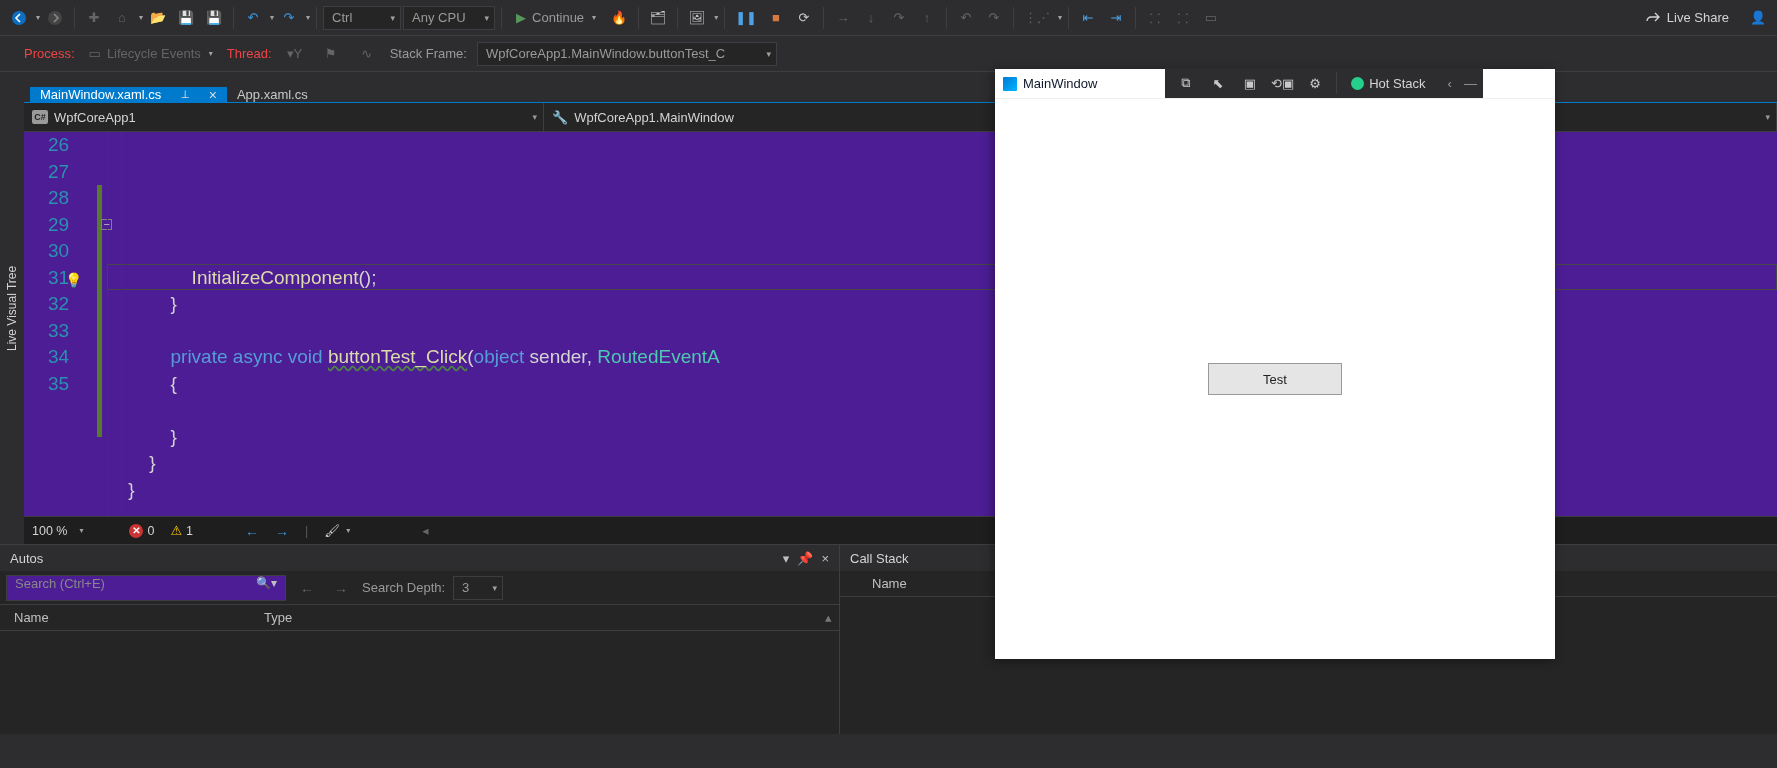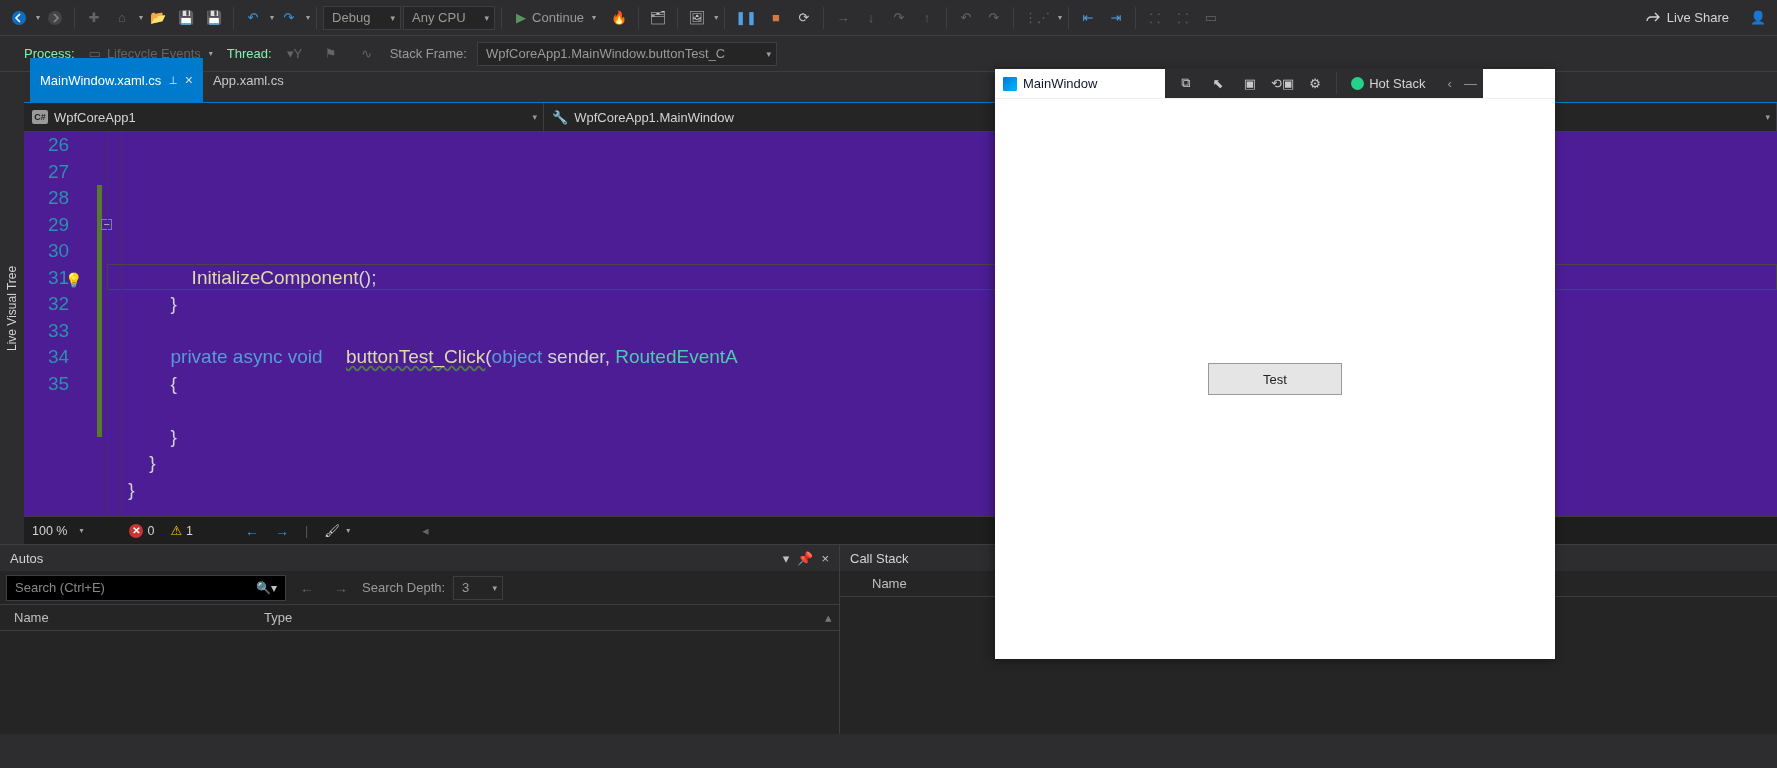"Debug" span { text: Debug -> Ctrl }
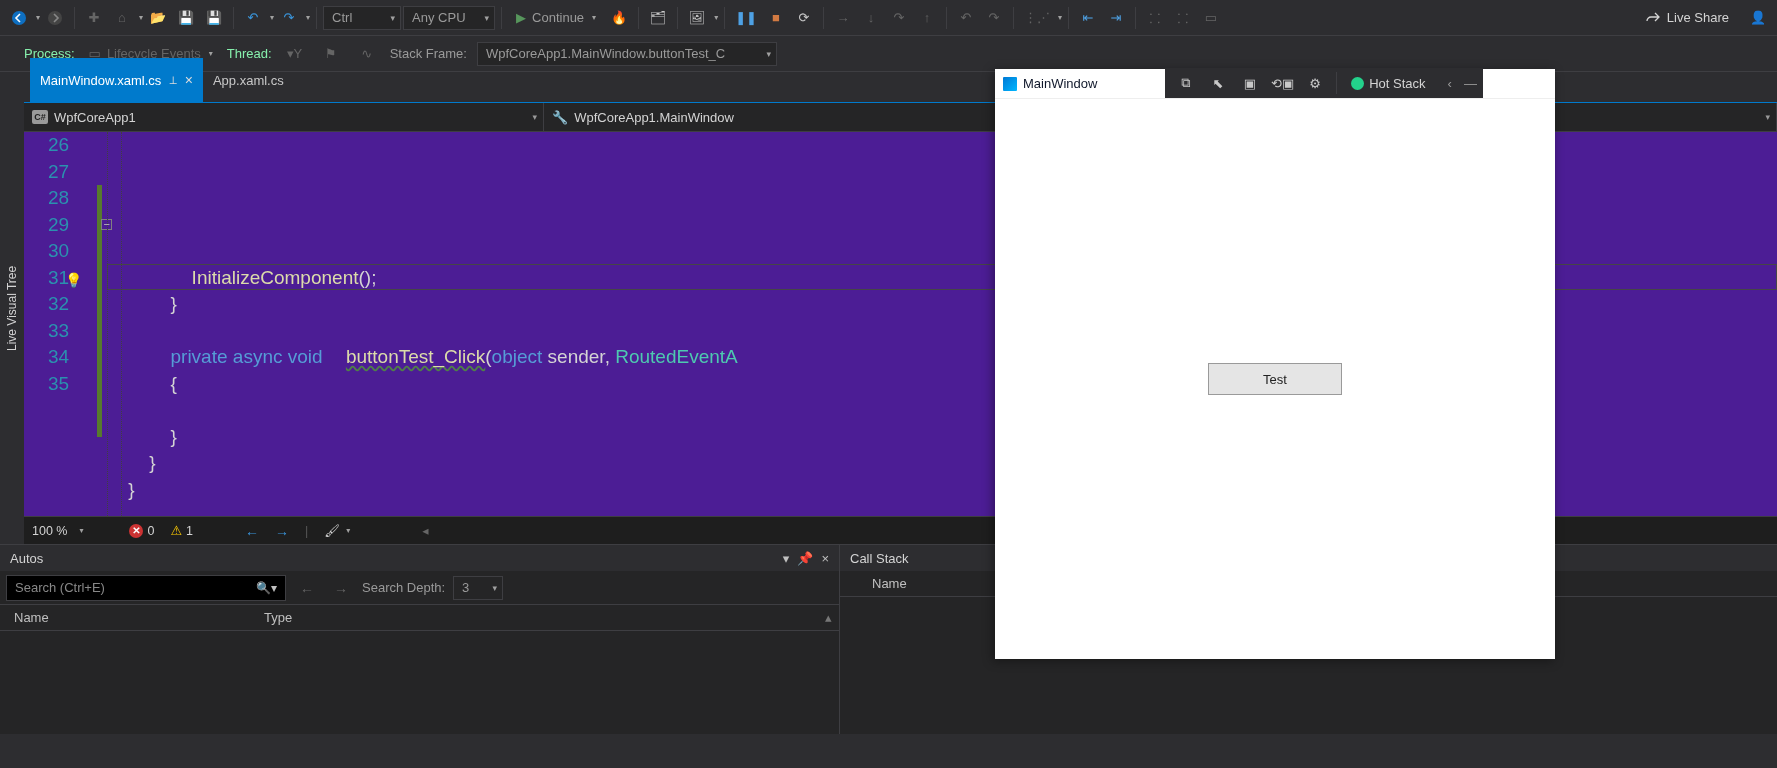"Process:" .debugbar .lbl { color: #86efac -> #ef4444 }
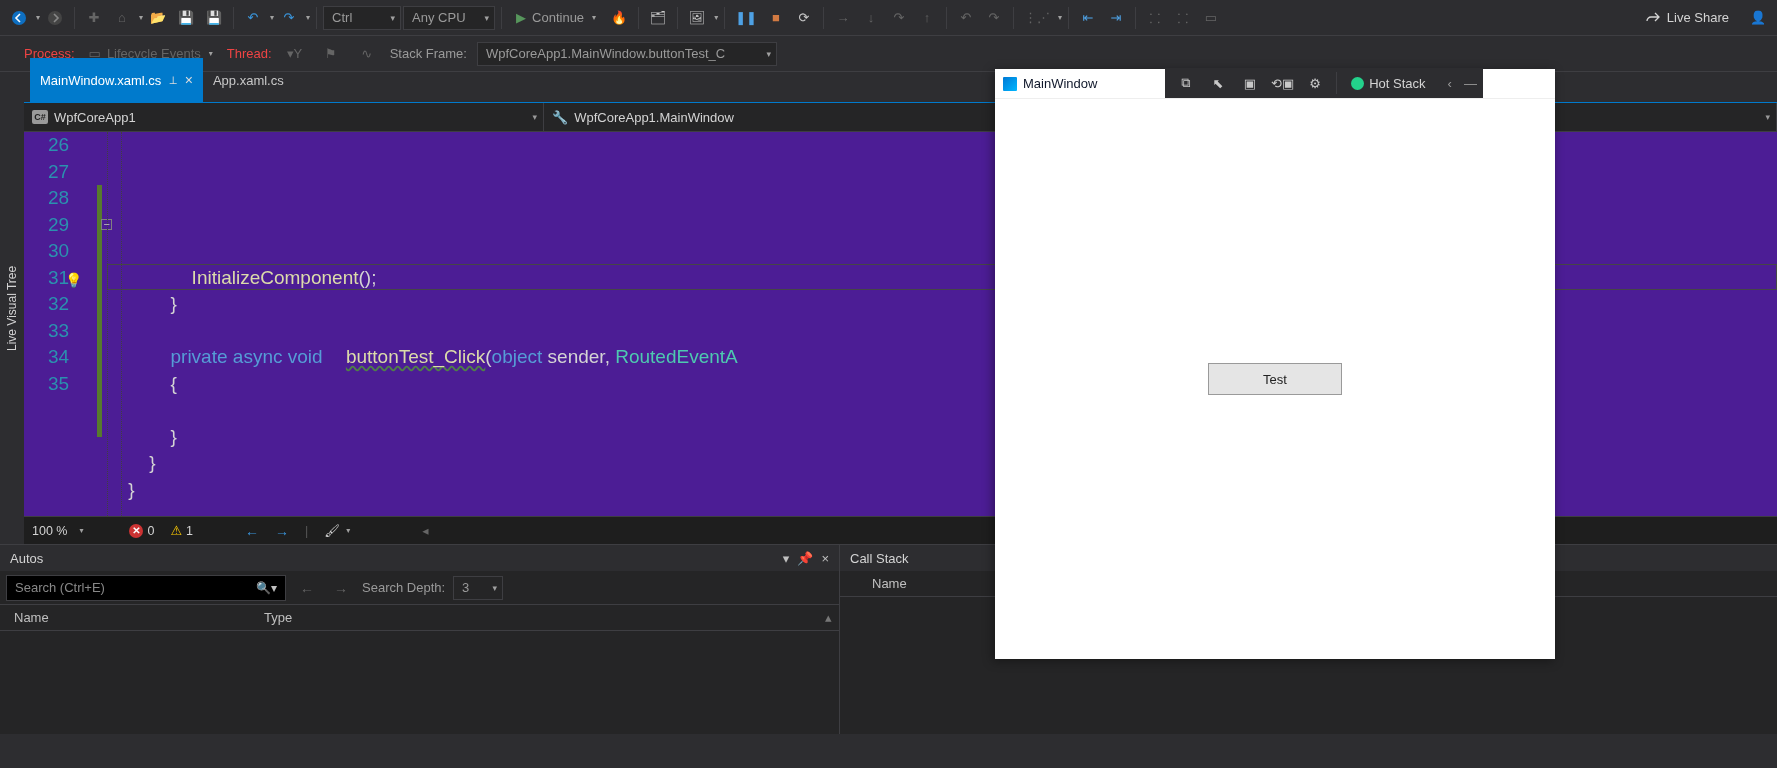"MainWindow.xaml.cs" .tab { gap: 8px -> 20px; height: 44px -> 15px }
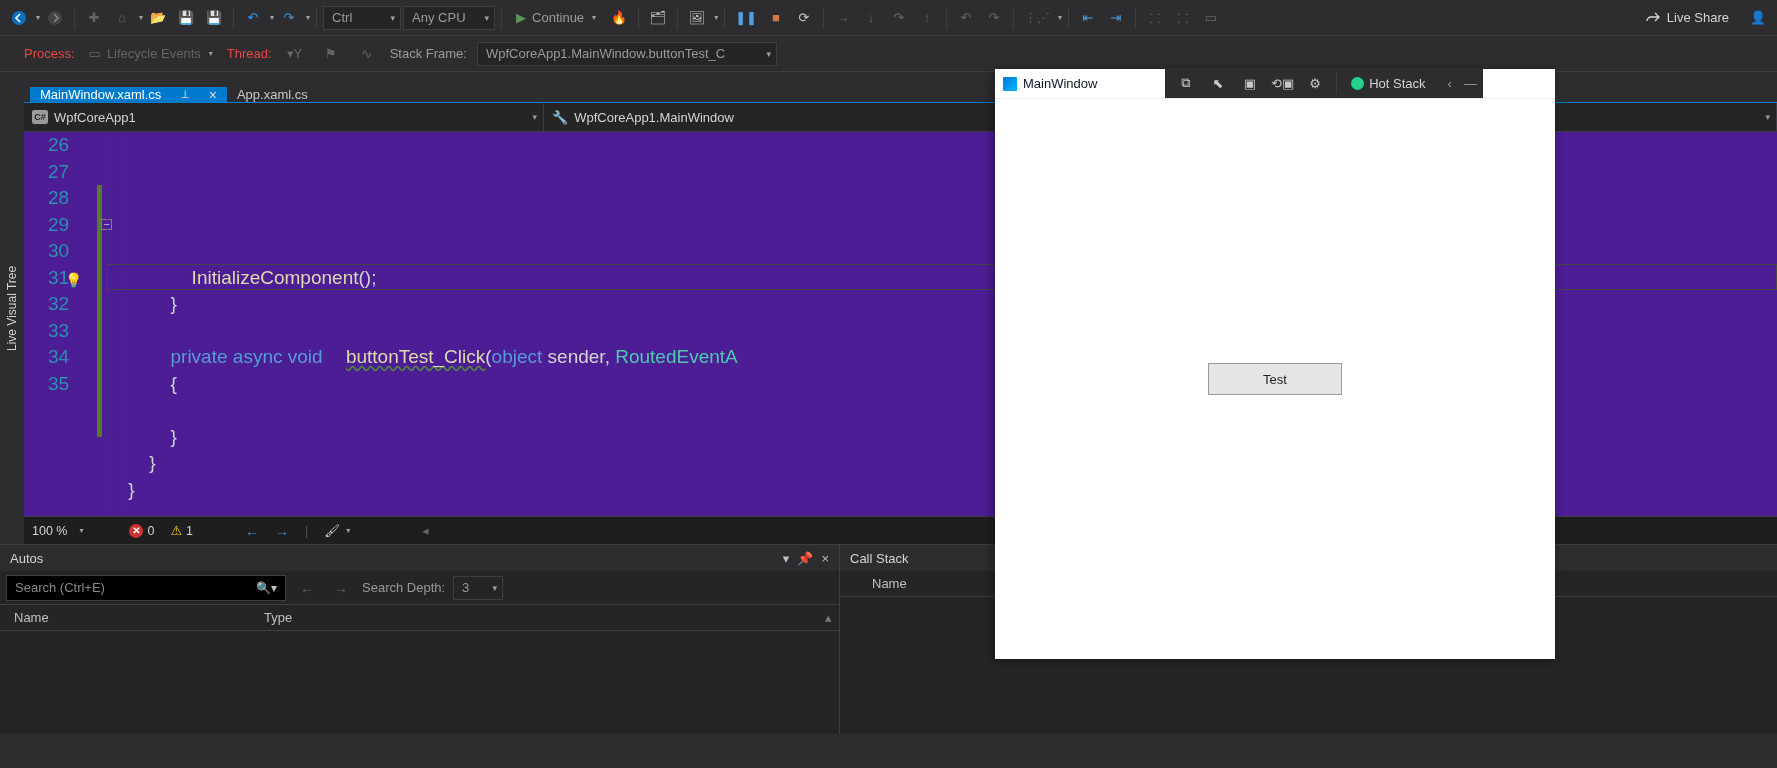"buttonTest_Click" .wavy { margin-left: 18px -> none }
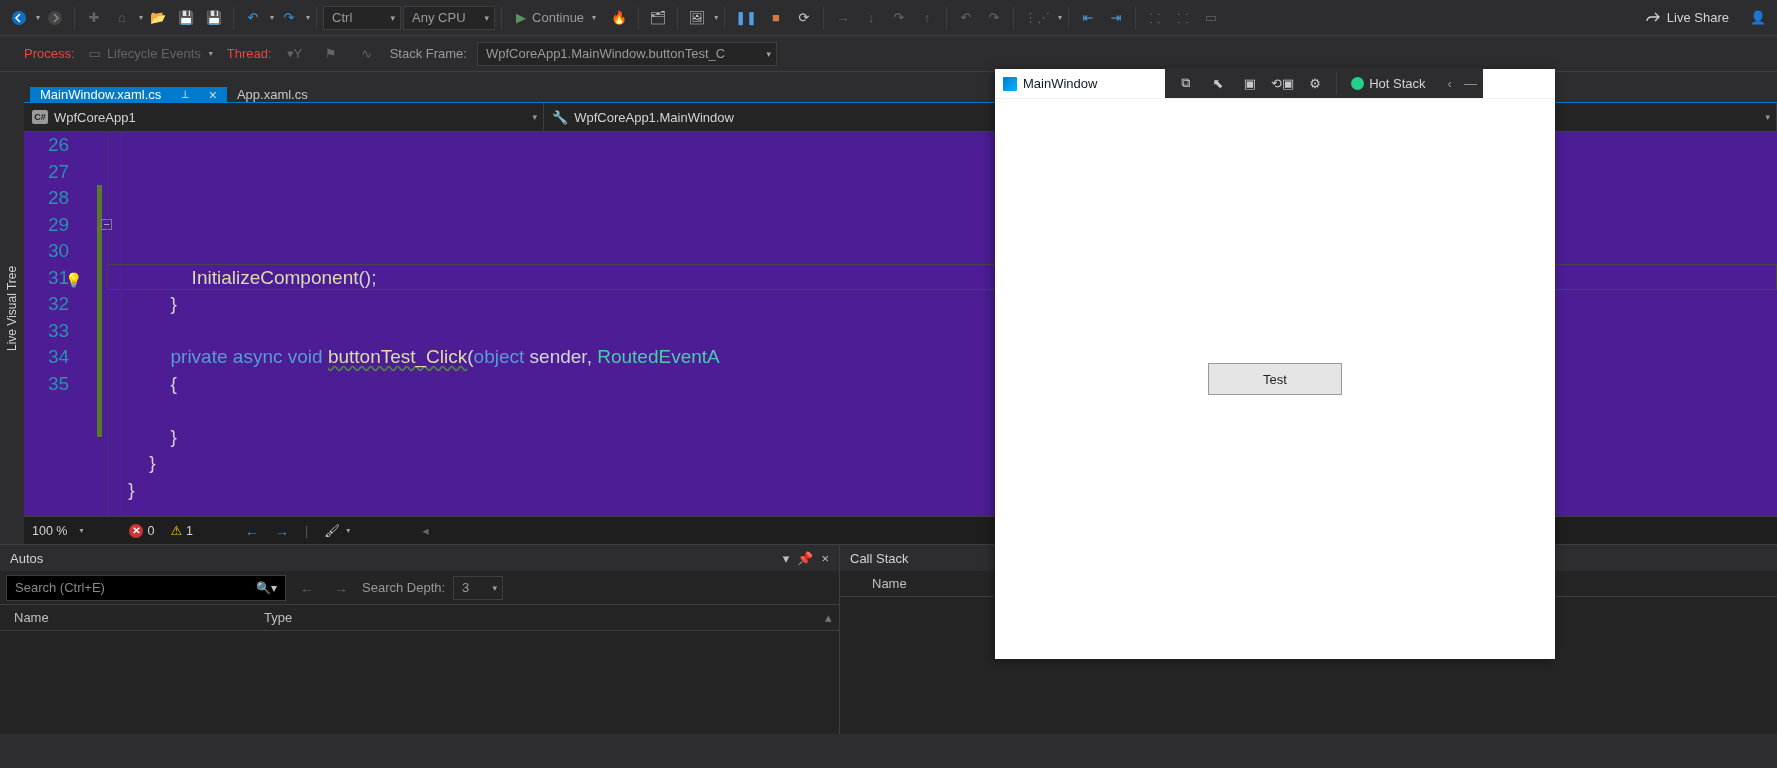"Search (Ctrl+E)" .search-box { align-items: center -> flex-start; background: #000000 -> #4c1d95 }
